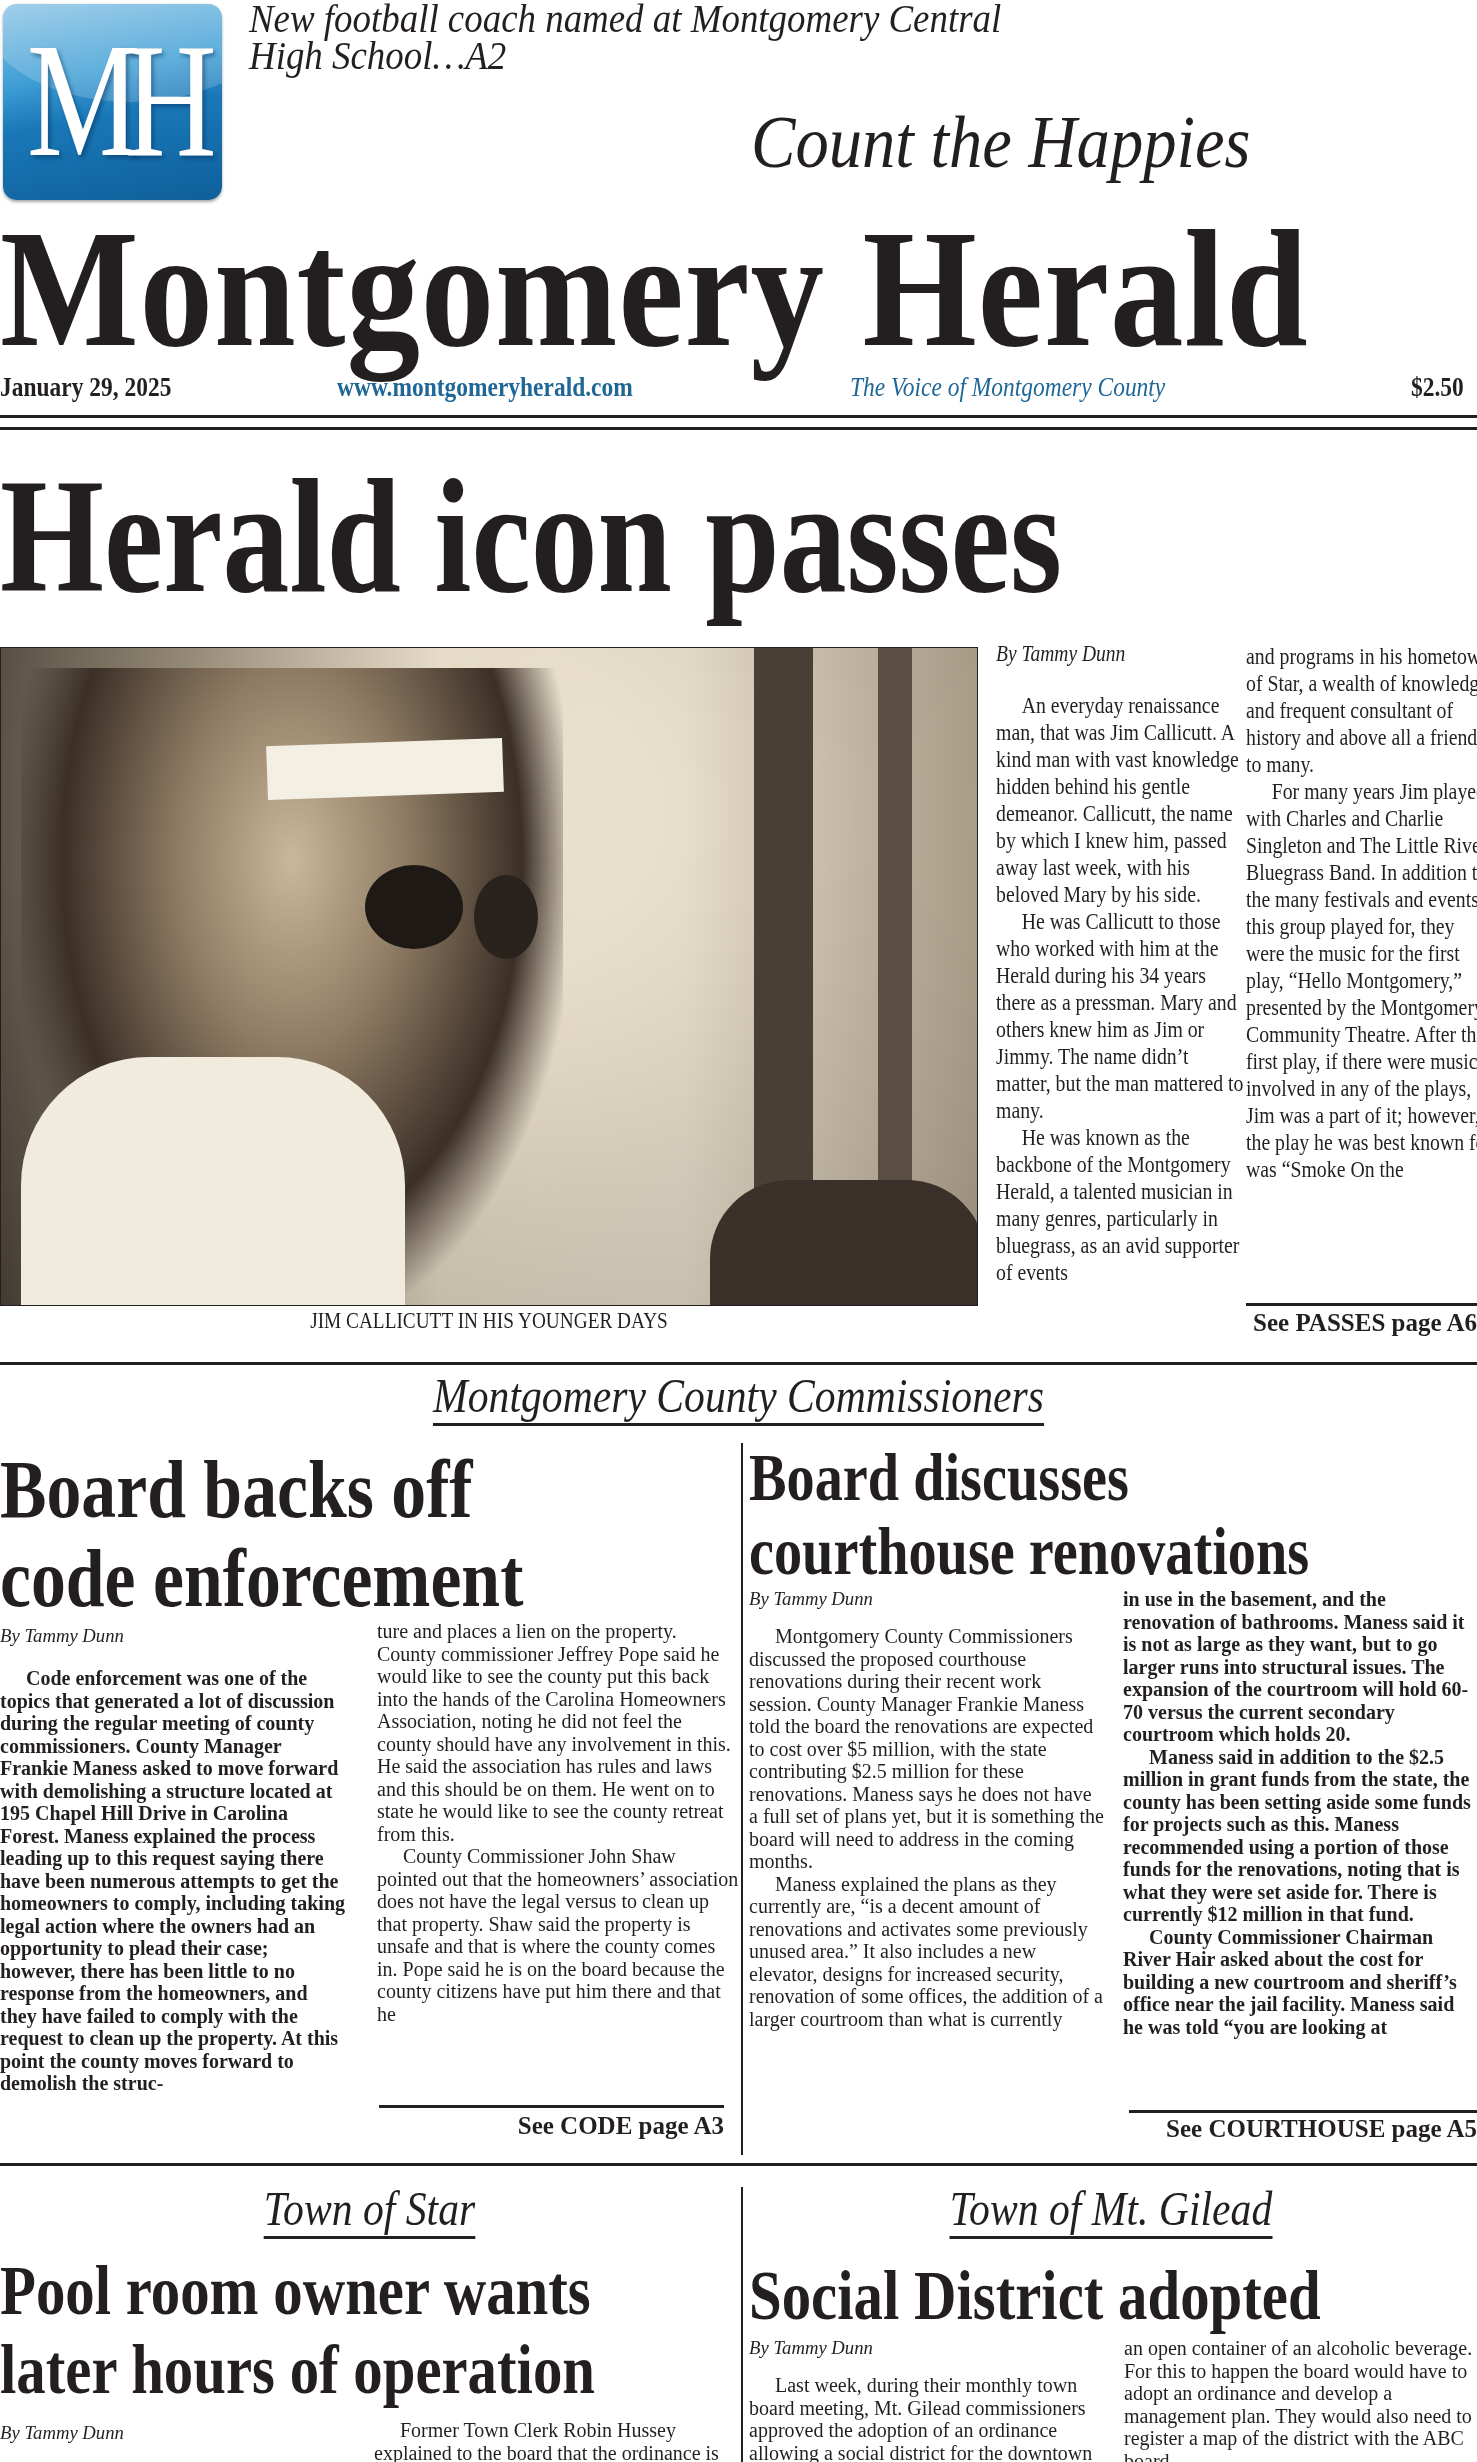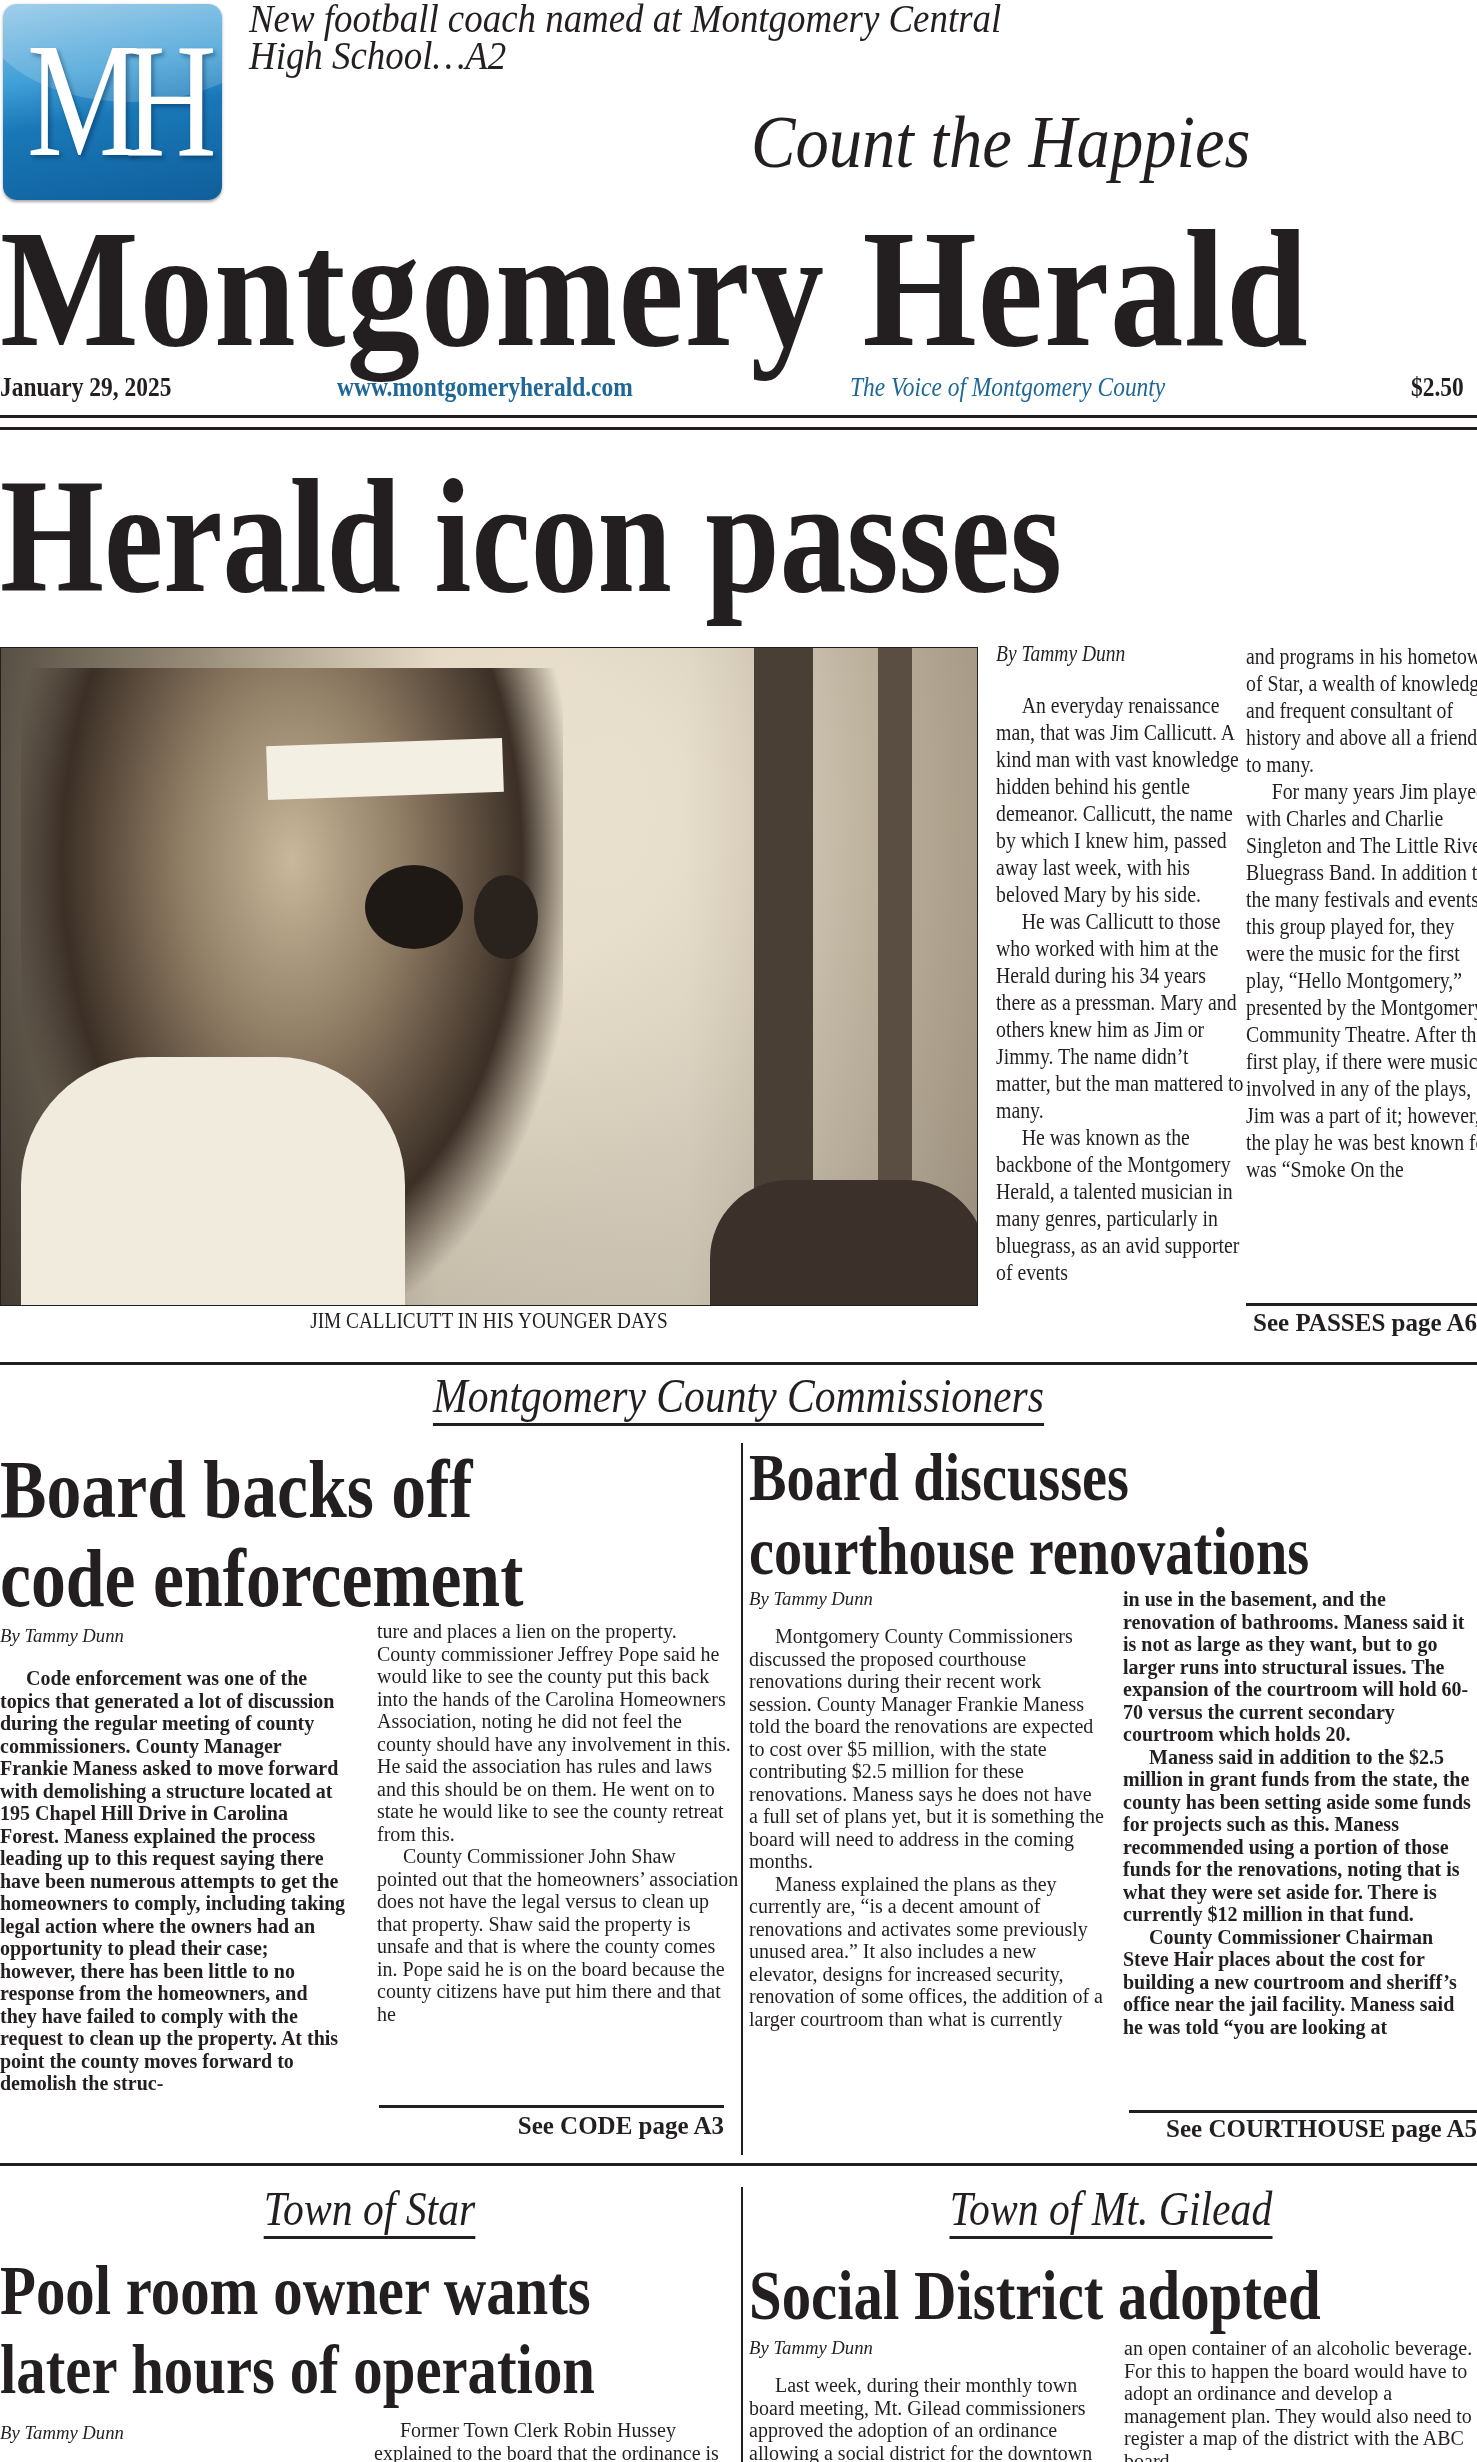"County Commissioner Chairman Steve Hair" p { text: Steve Hair places -> River Hair asked }
